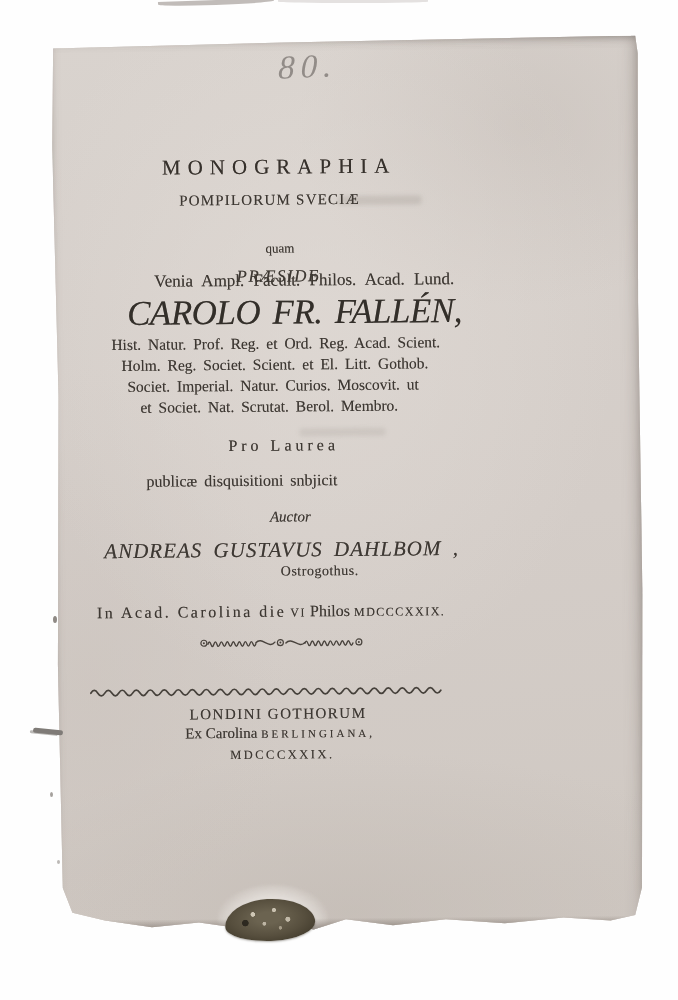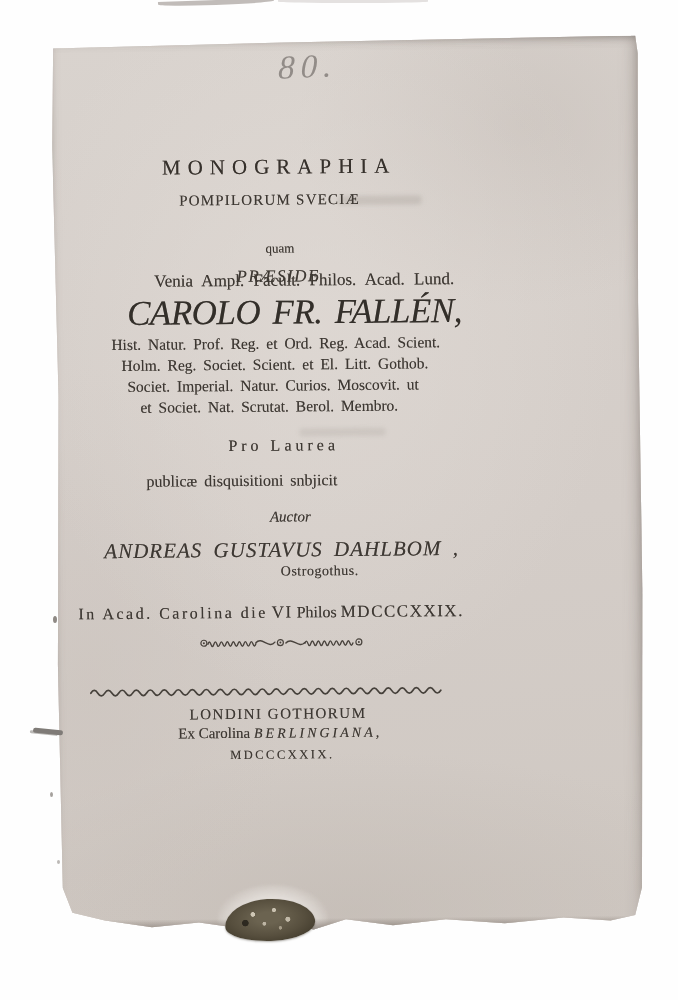"VI" .l-defense .sc { font-size: 17px -> 12px }
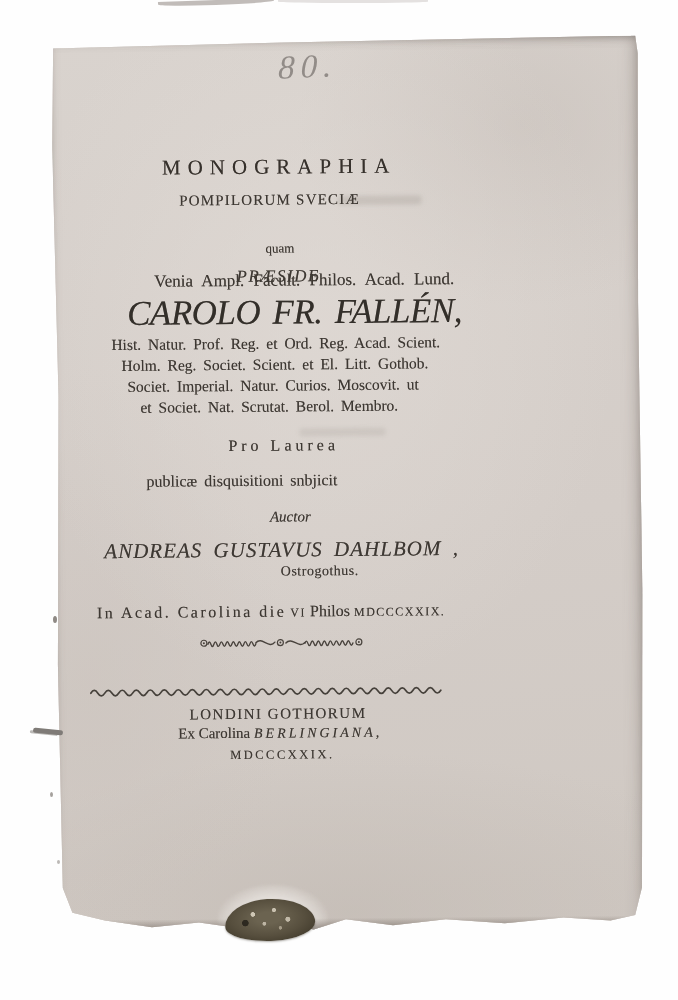"BERLINGIANA," .l-officina .sp-caps { font-size: 14px -> 11px; font-style: italic -> none }
